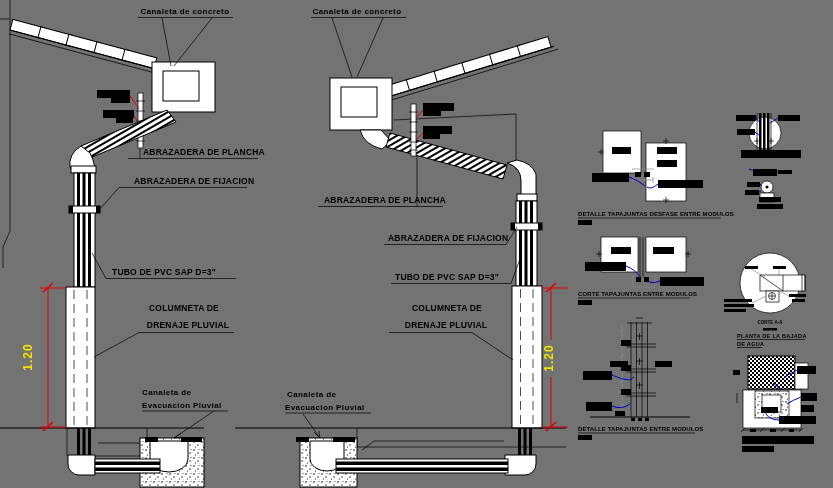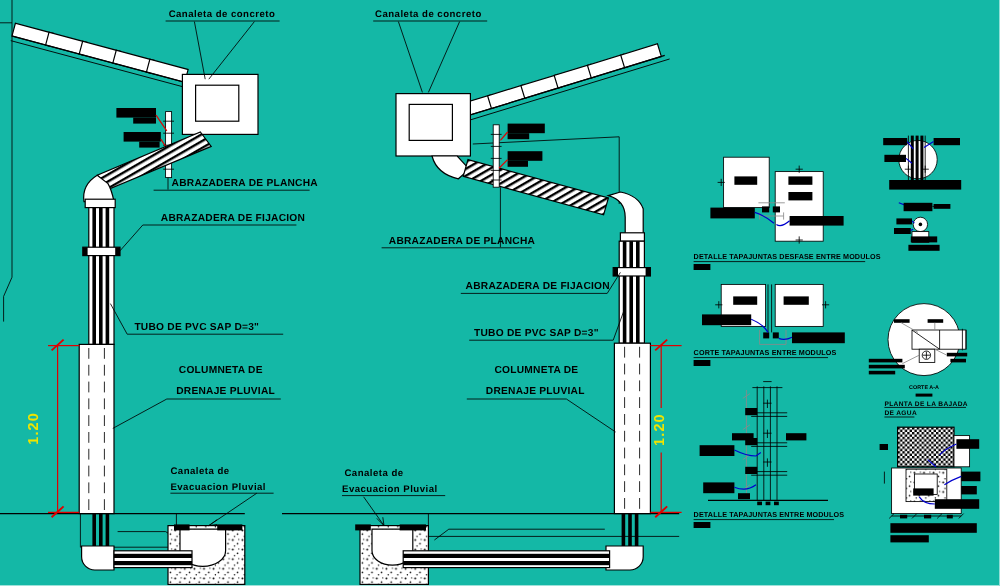"Canaleta de concreto" .sheet { background: #14b8a6 -> #737373 }
